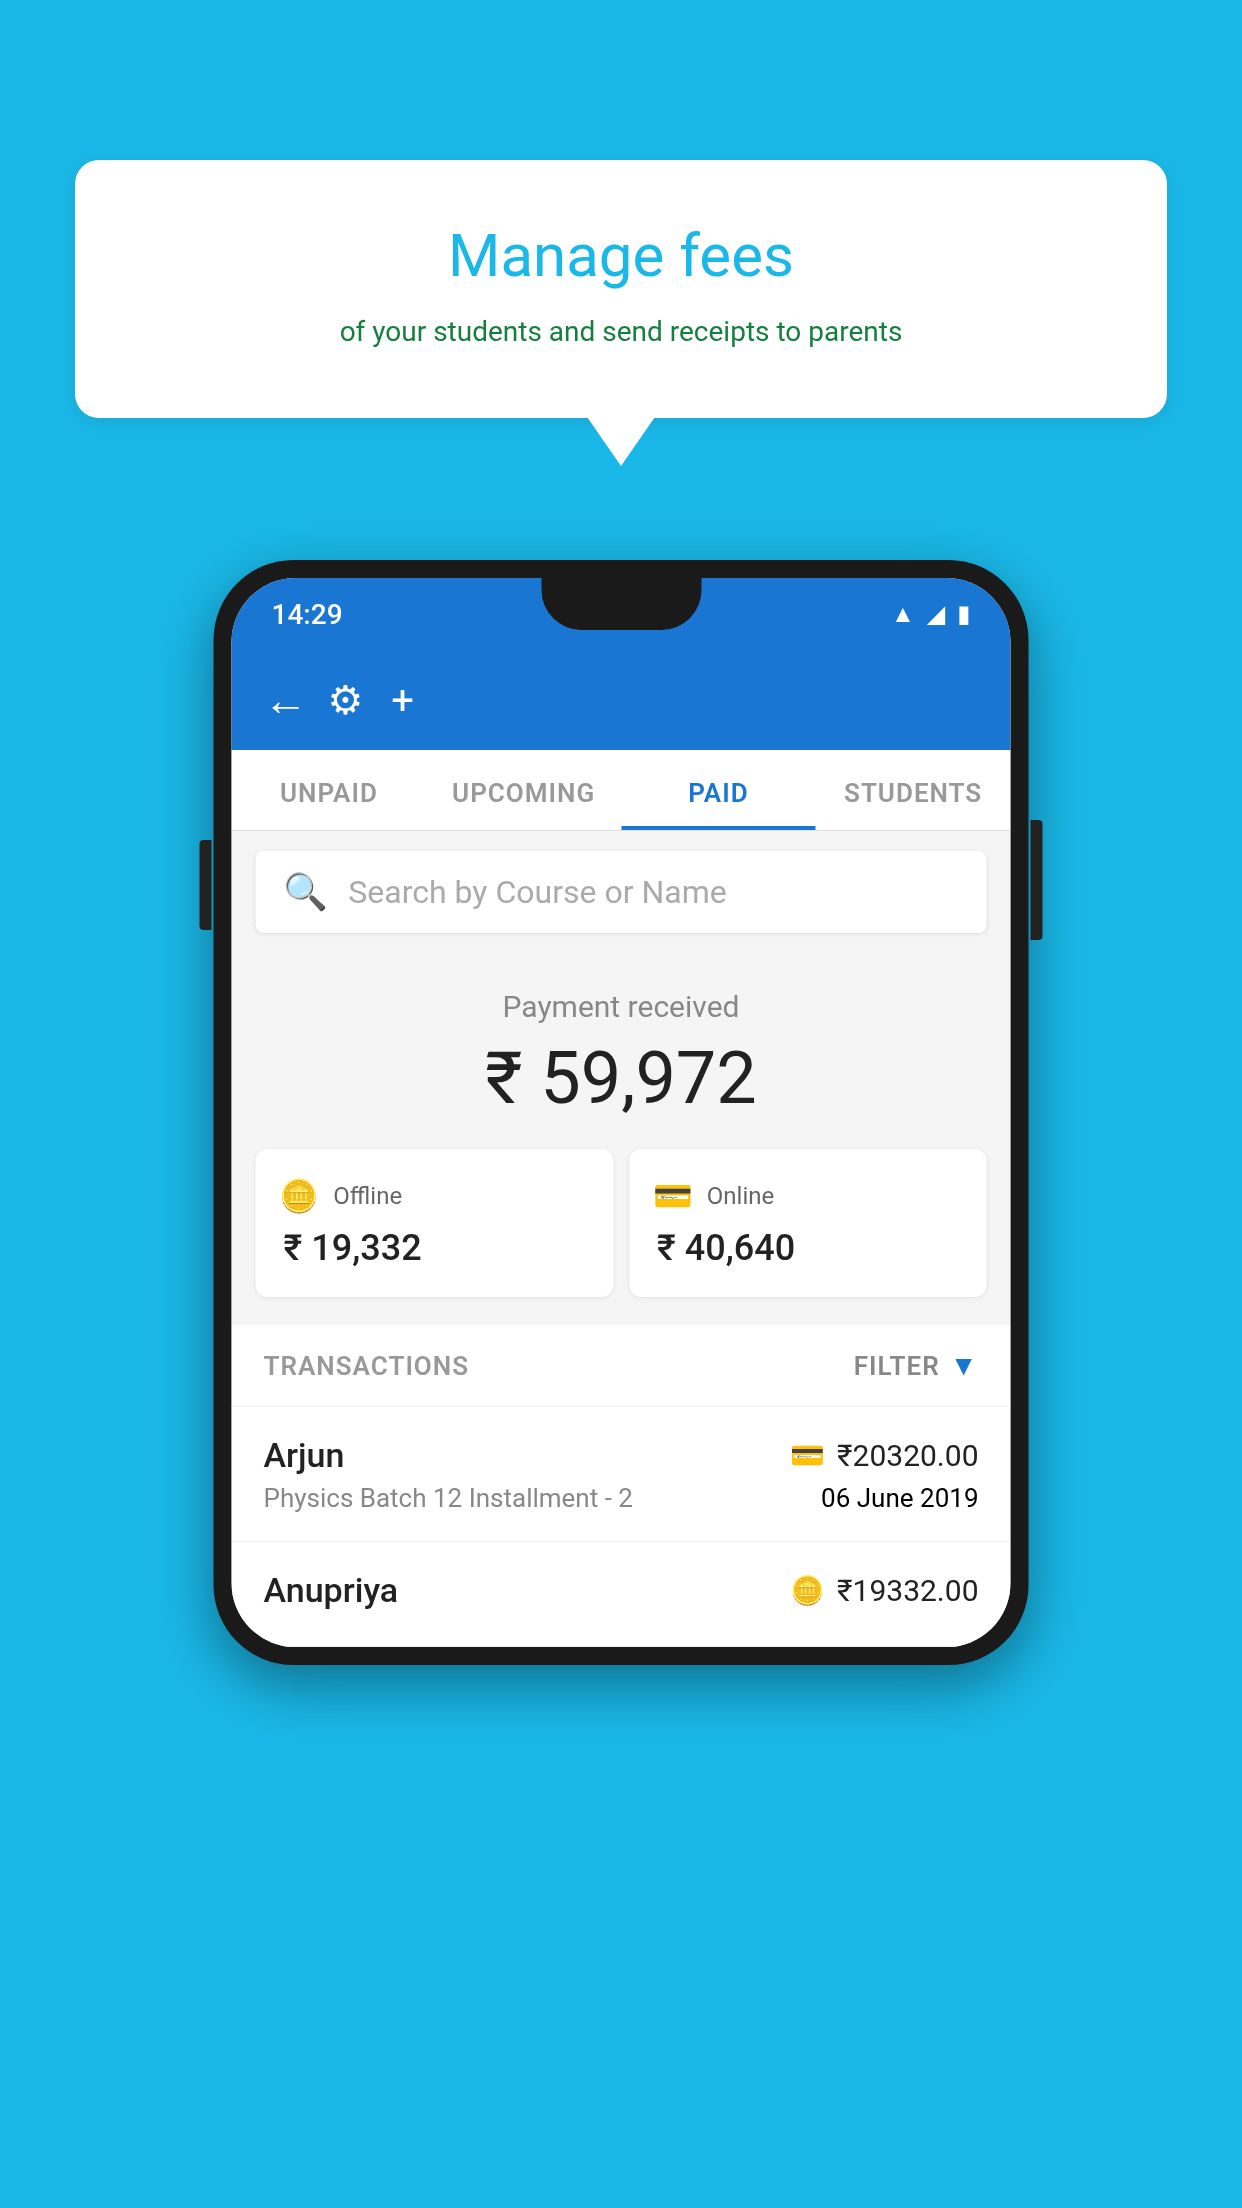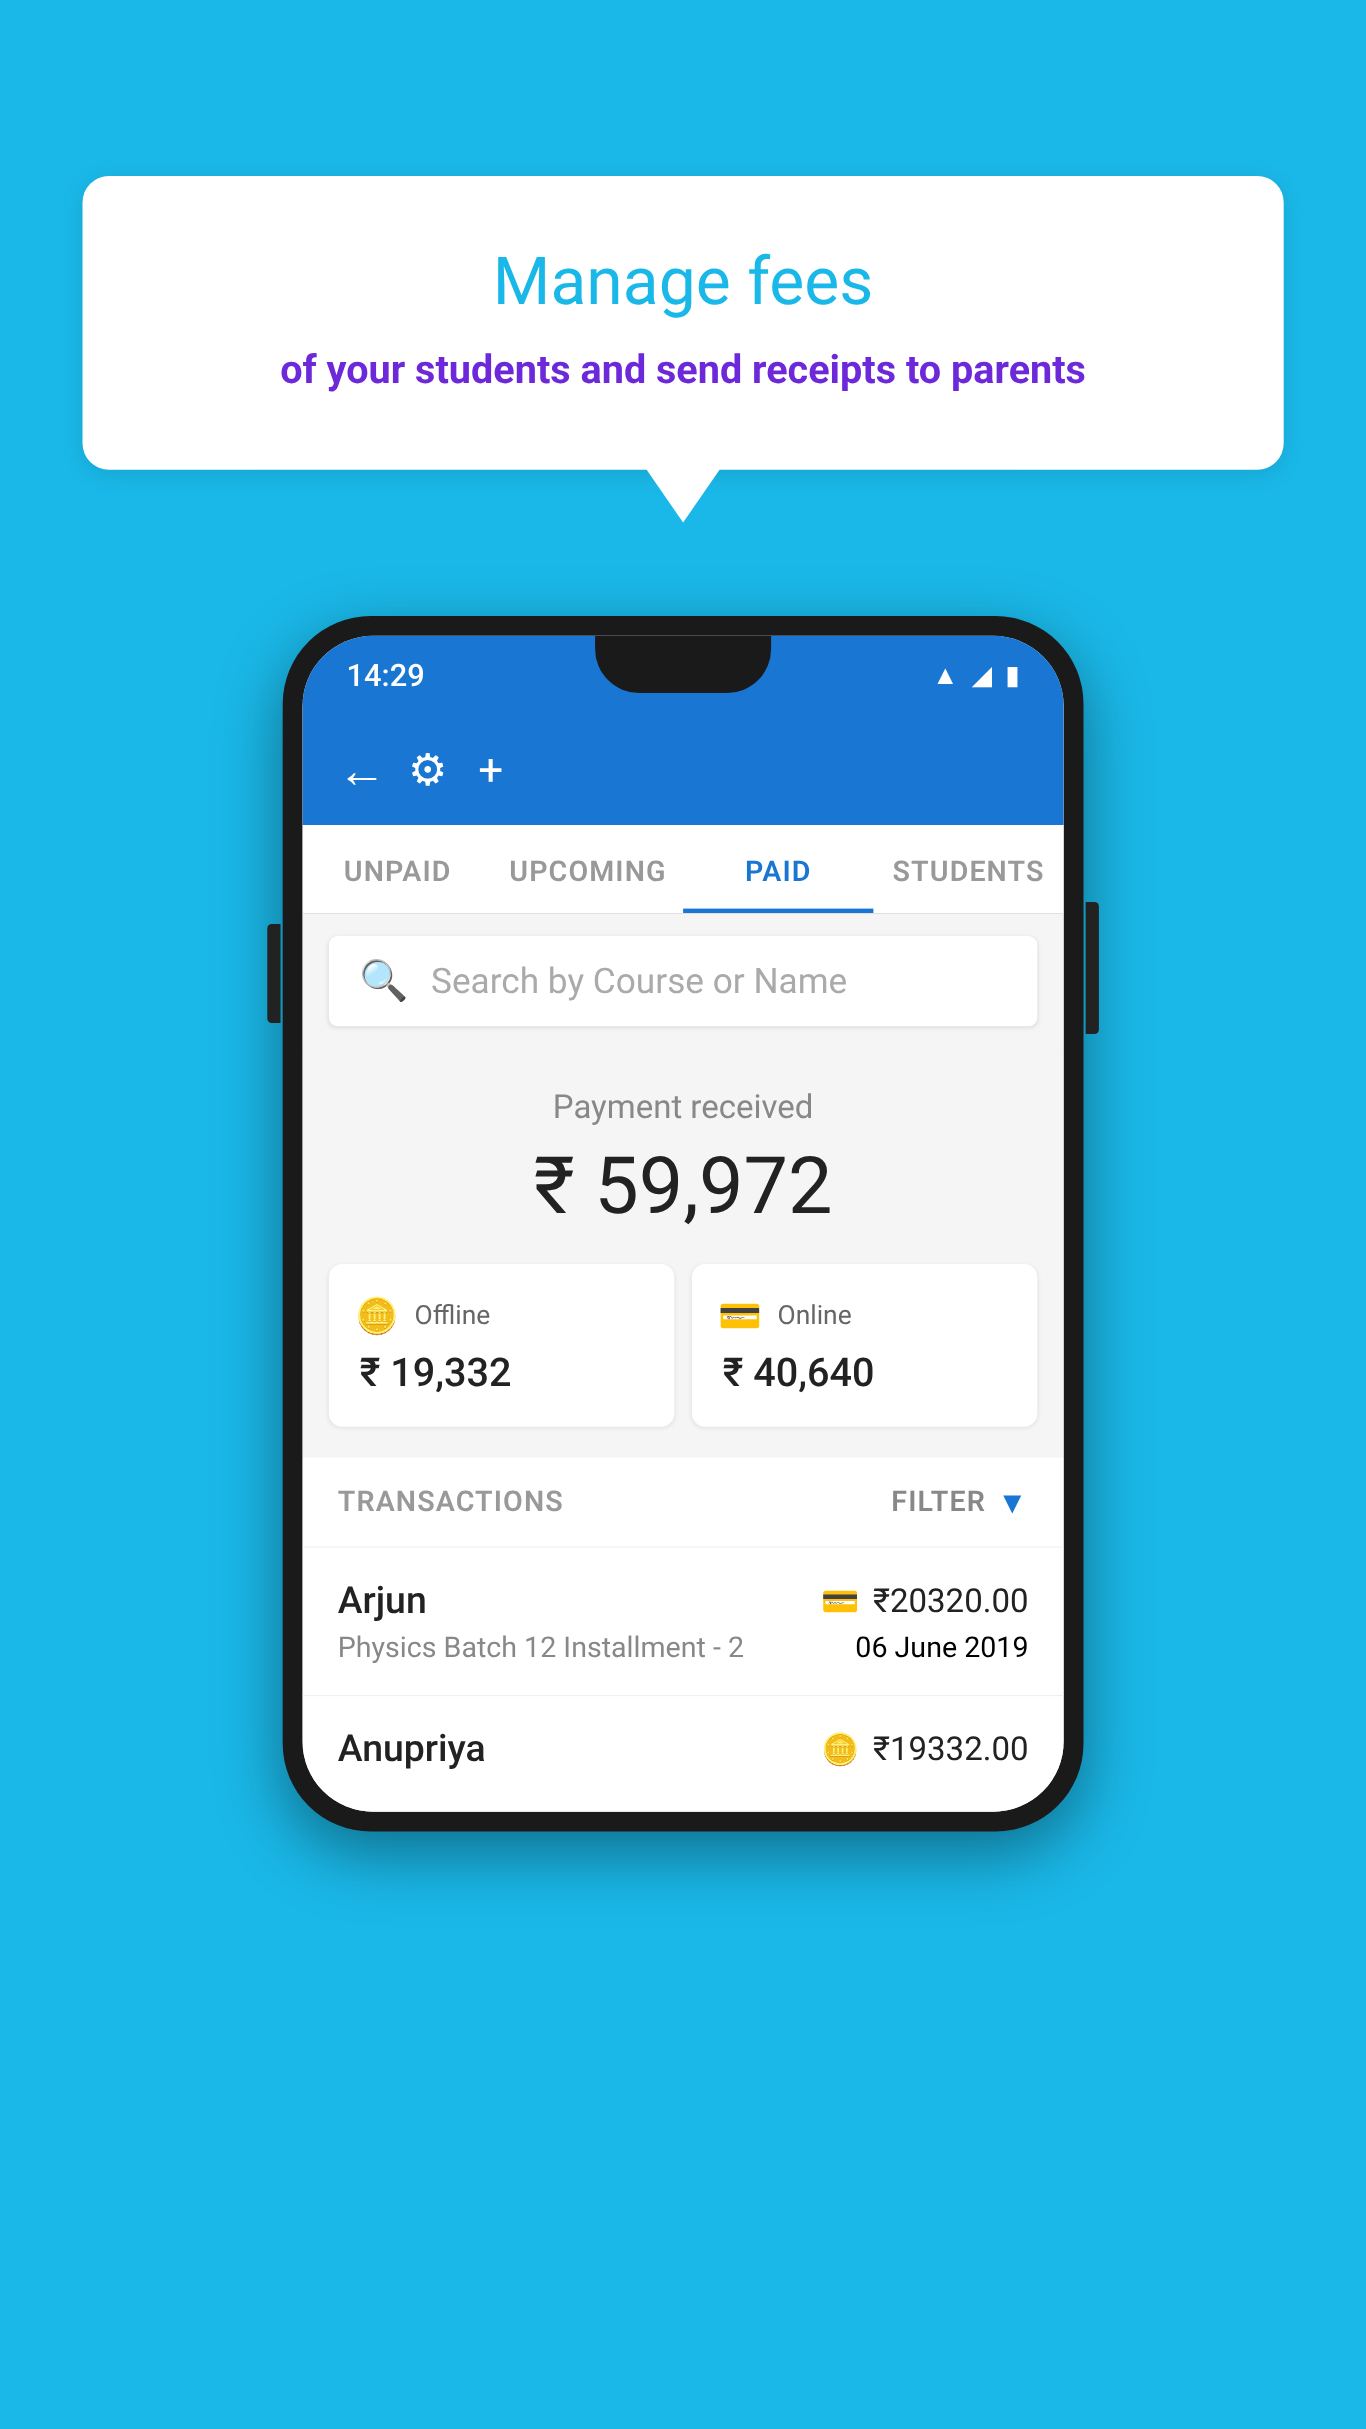"of your students and send" .bubble-subtitle { color: #6d28d9 -> #15803d; font-size: 36px -> 28px; font-weight: 700 -> 400 }
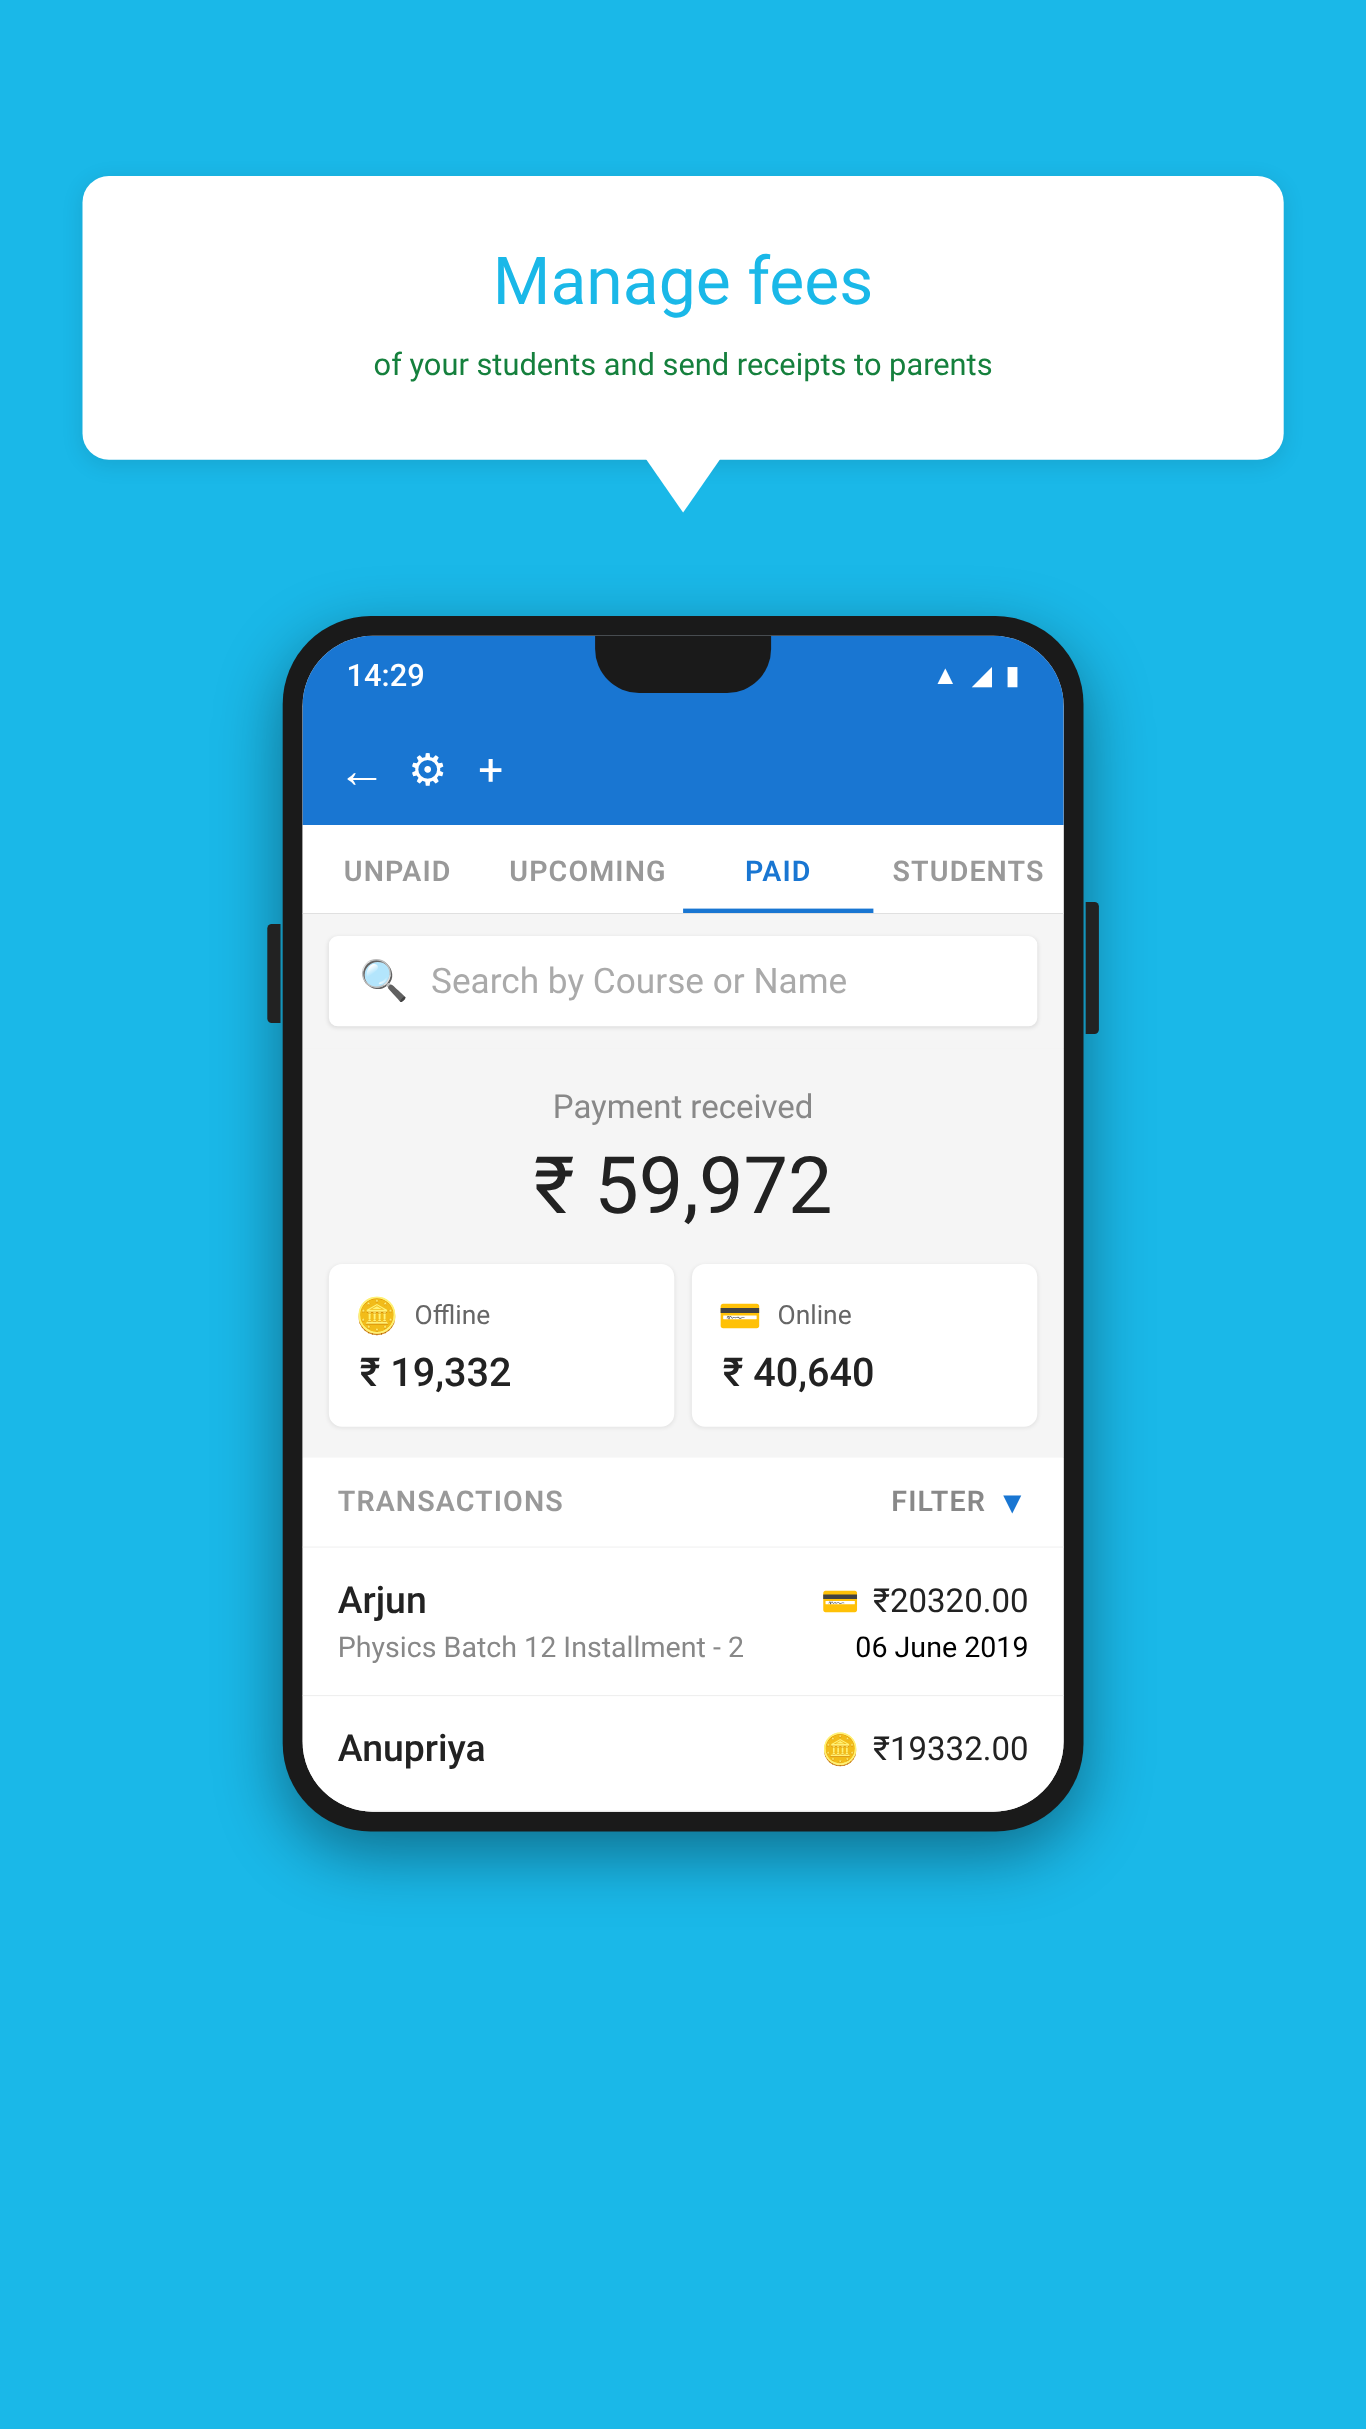"14:29" .phone-container { width: 728px -> 815px }
